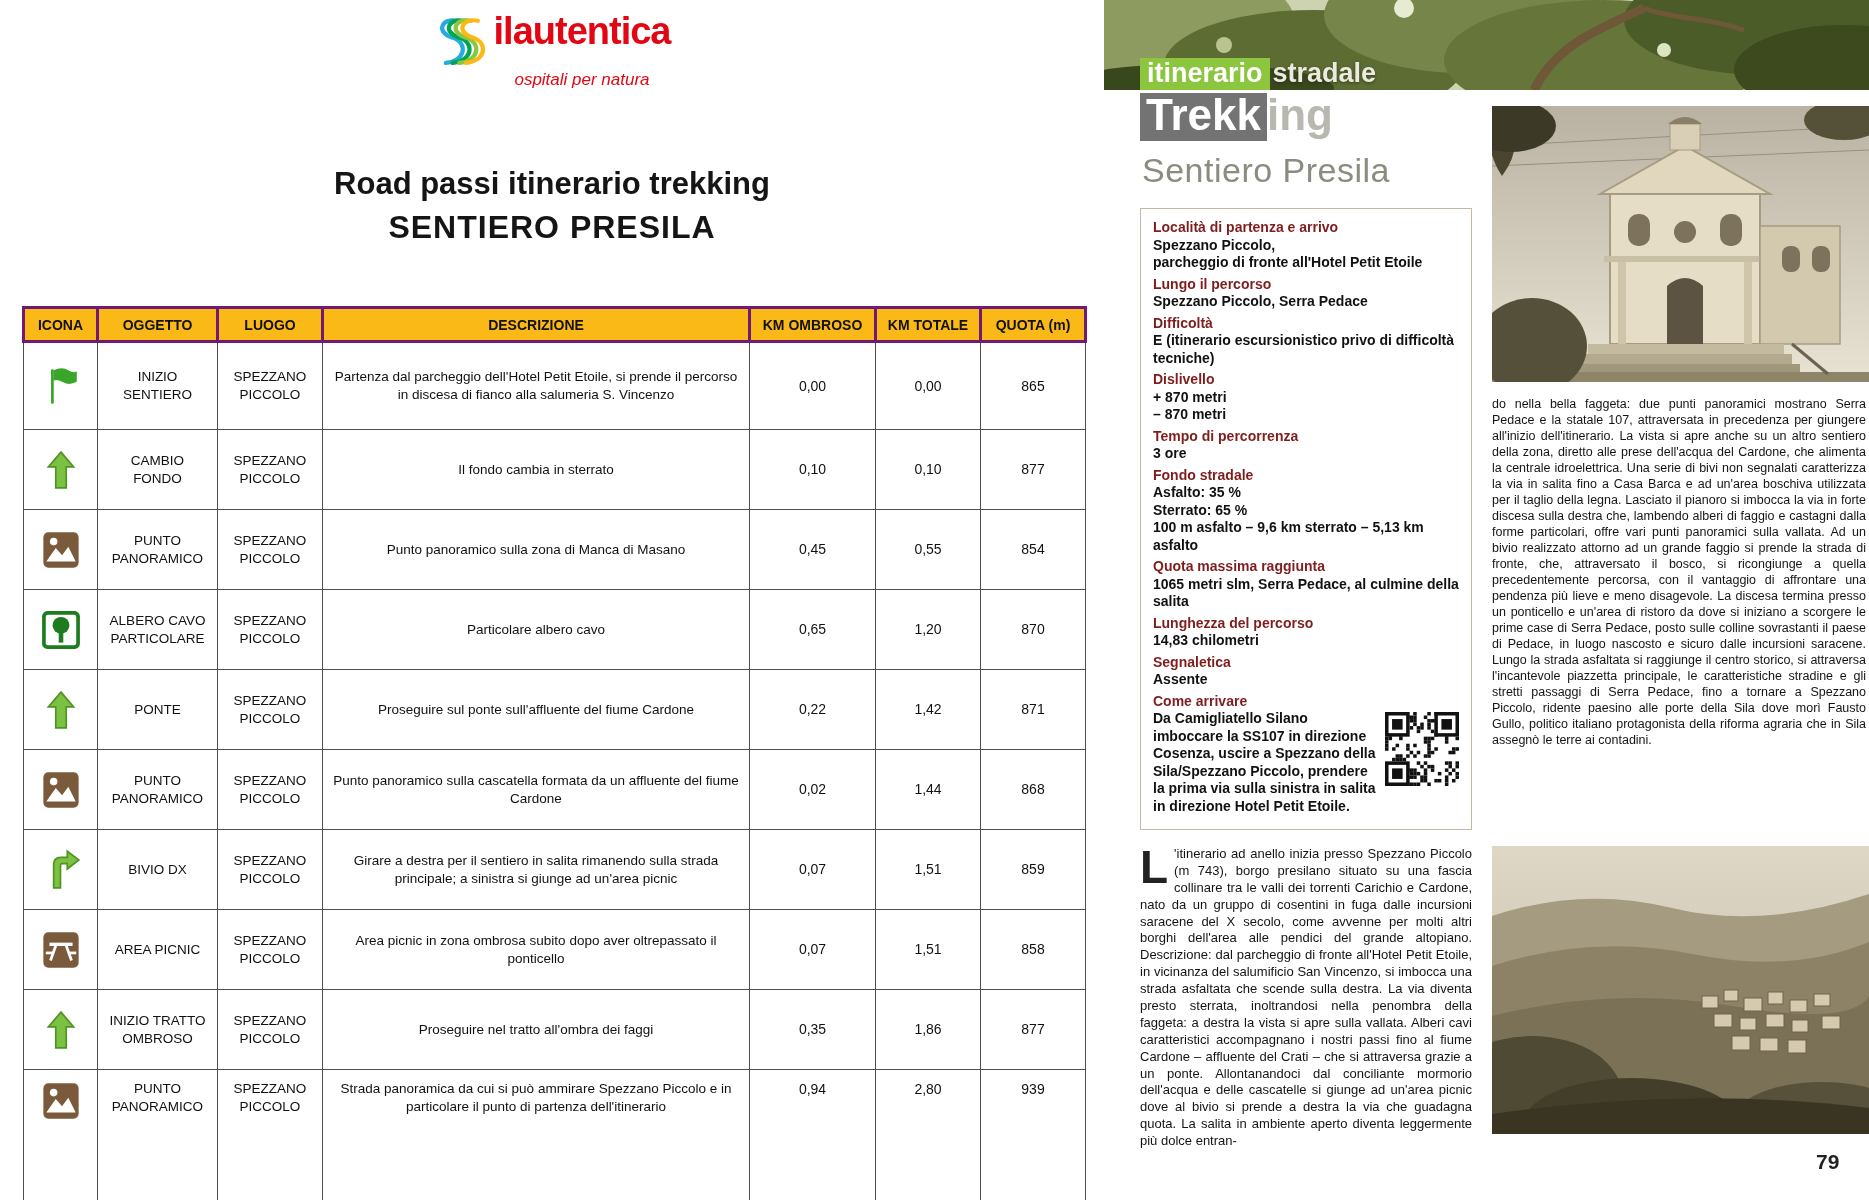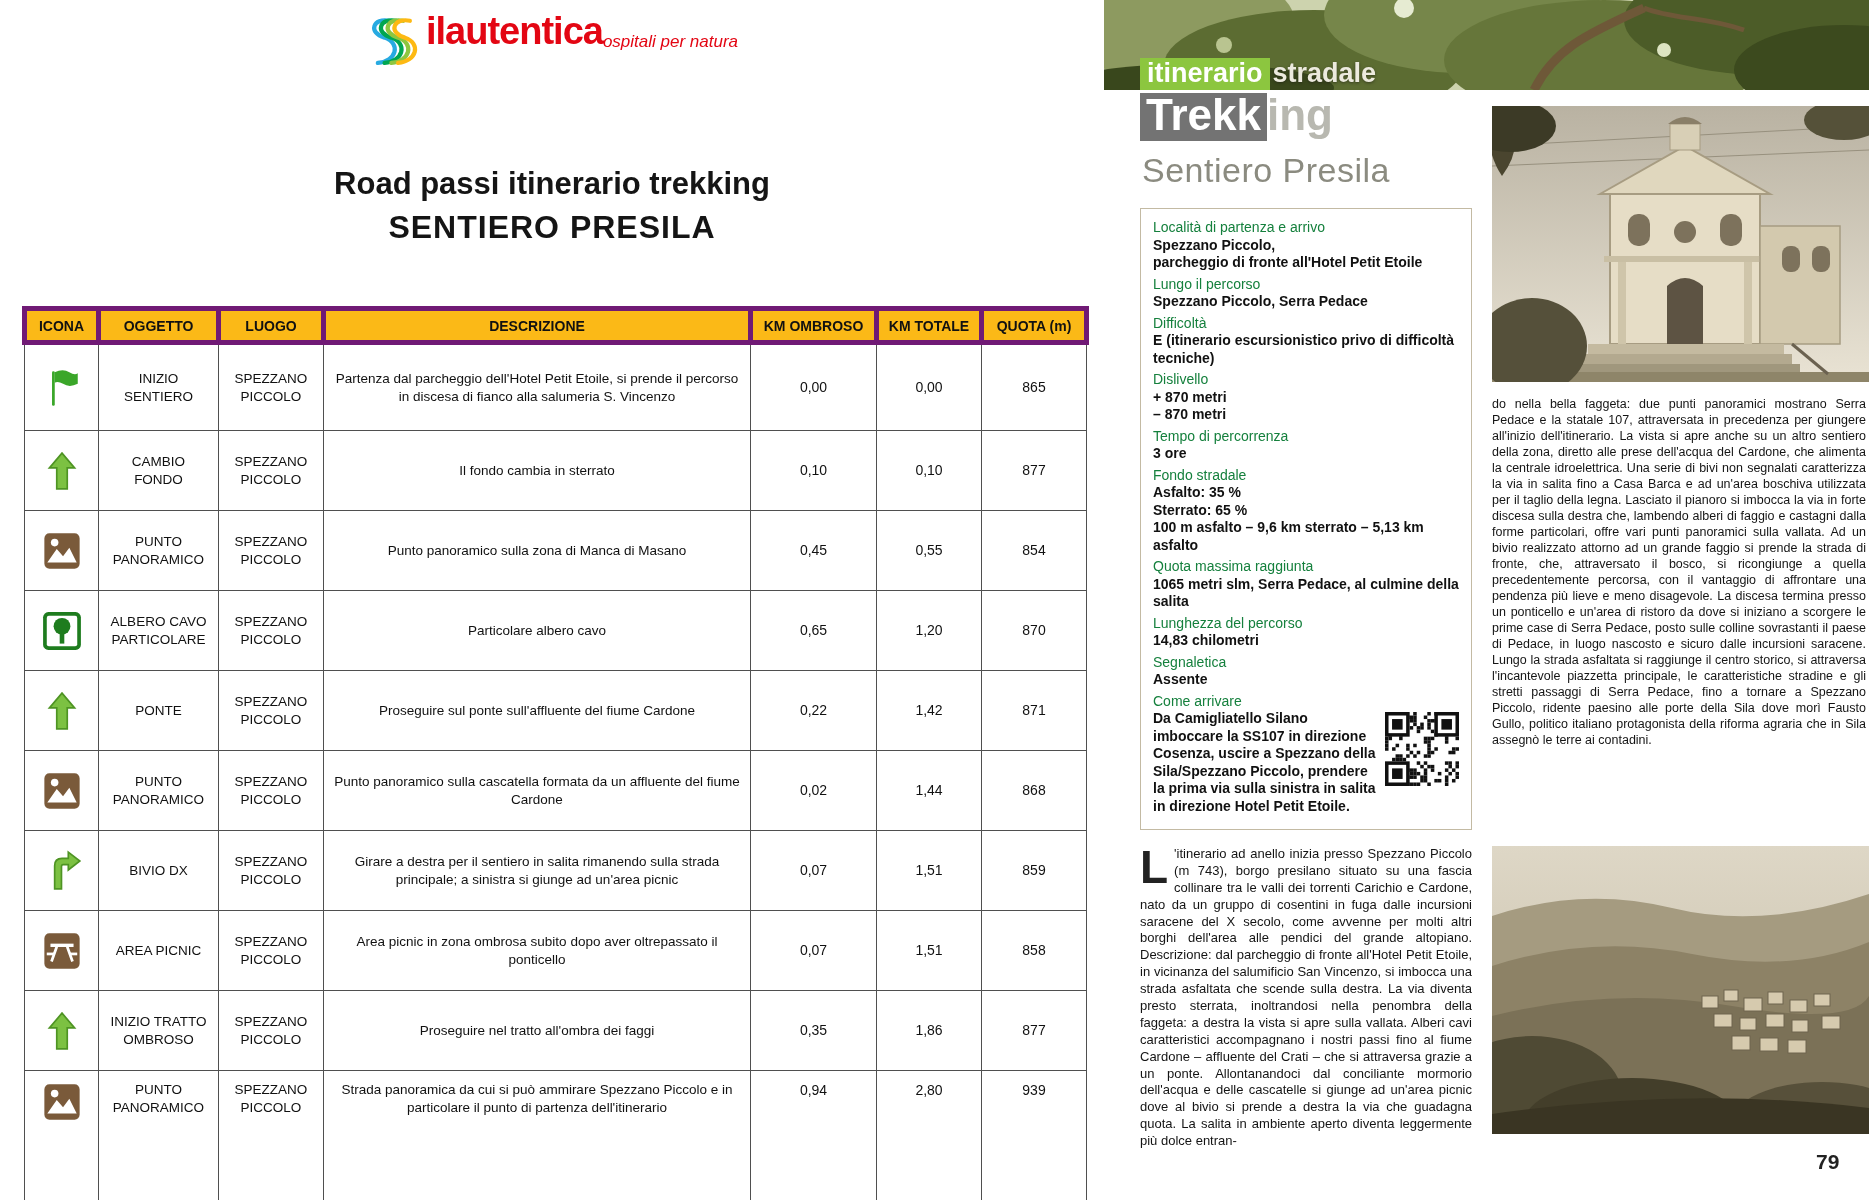"ilautentica" .logo-textcol { align-items: flex-end -> center; flex-direction: row -> column }
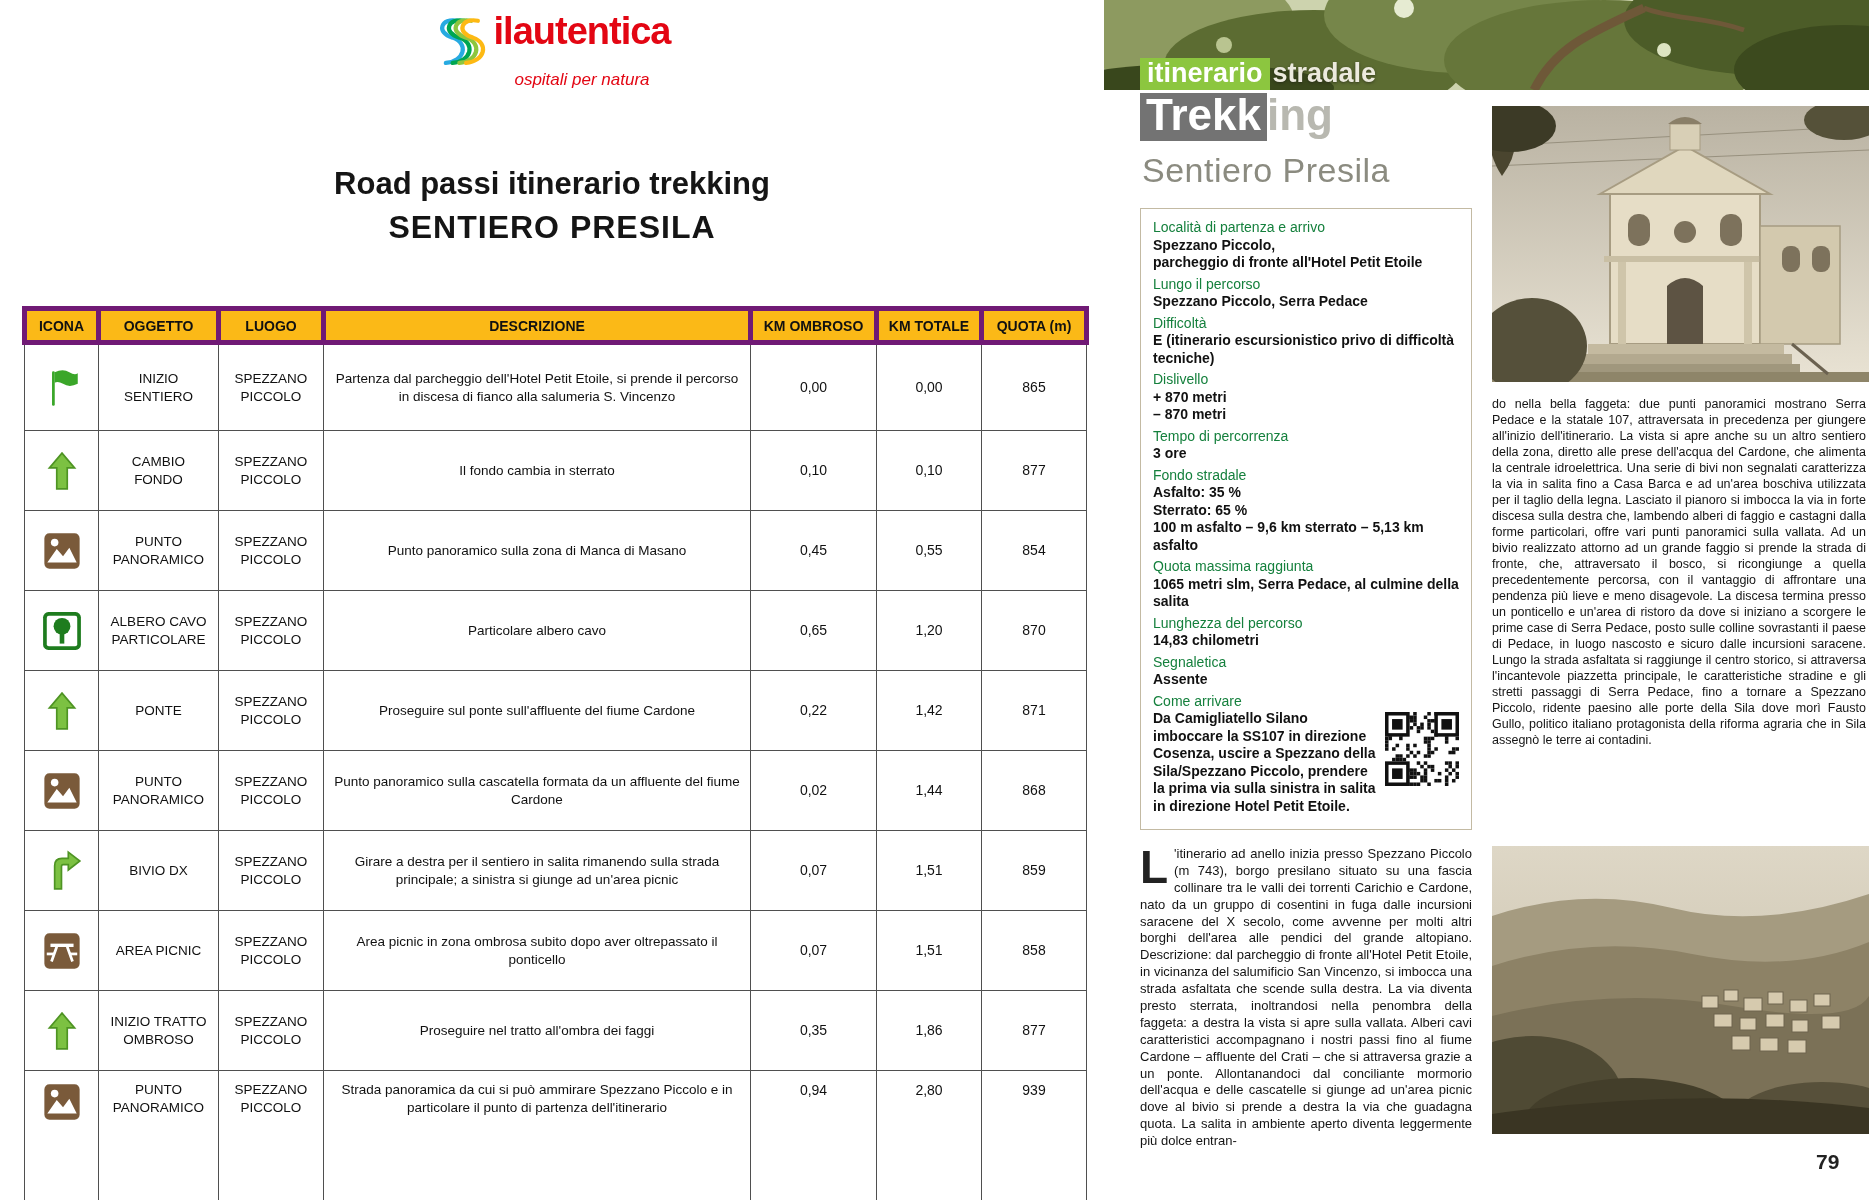"Località di partenza e arrivo" .info-label { color: #15803d -> #7f1d1d; font-weight: normal -> bold }
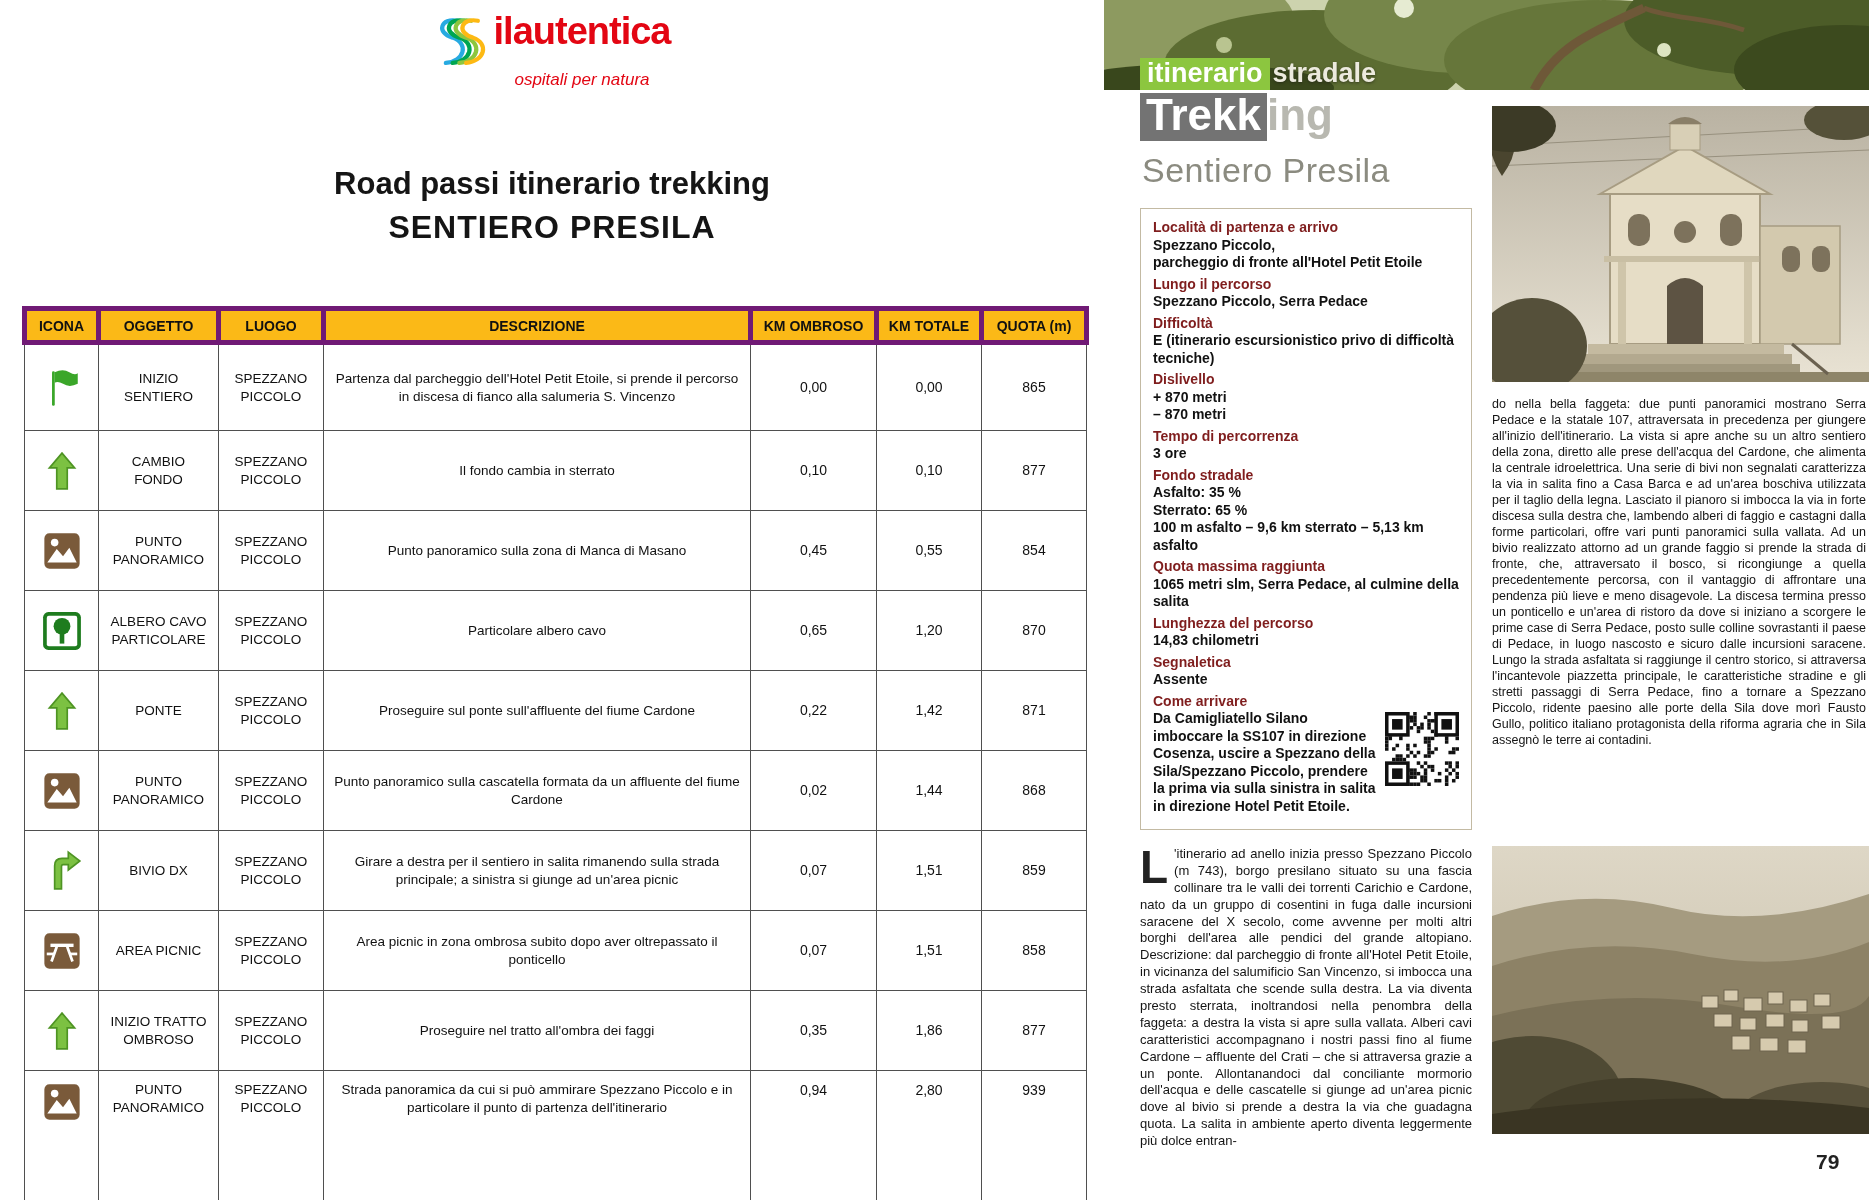"ICONA" .roadbook th { border: 5px solid #701a75 -> 3px solid #701a75 }
